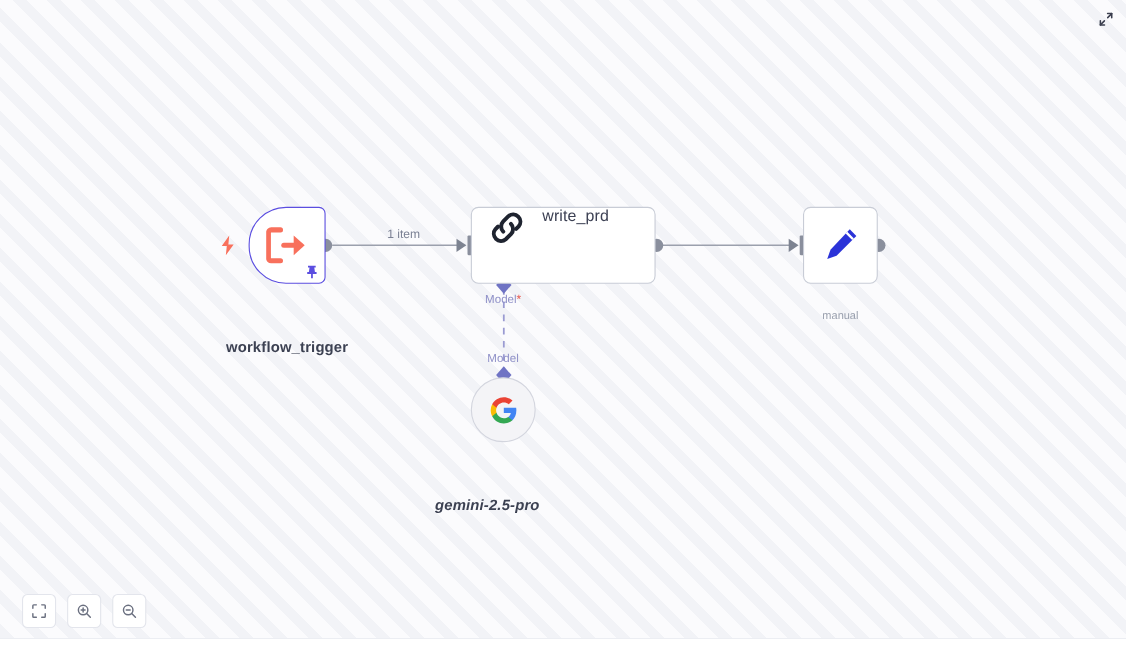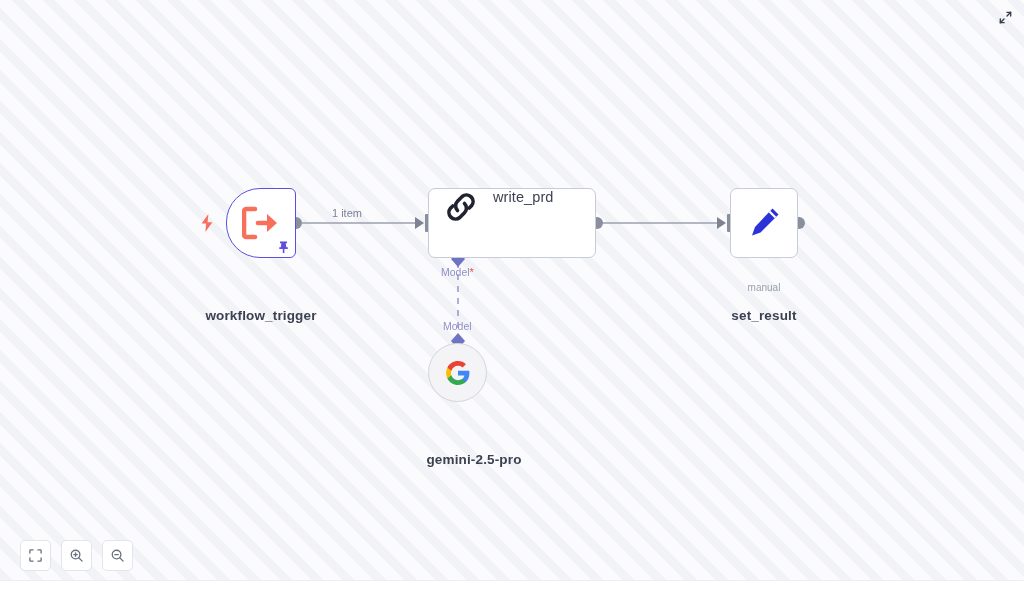"1 item" .lbl-item { left: 332px -> 352px }
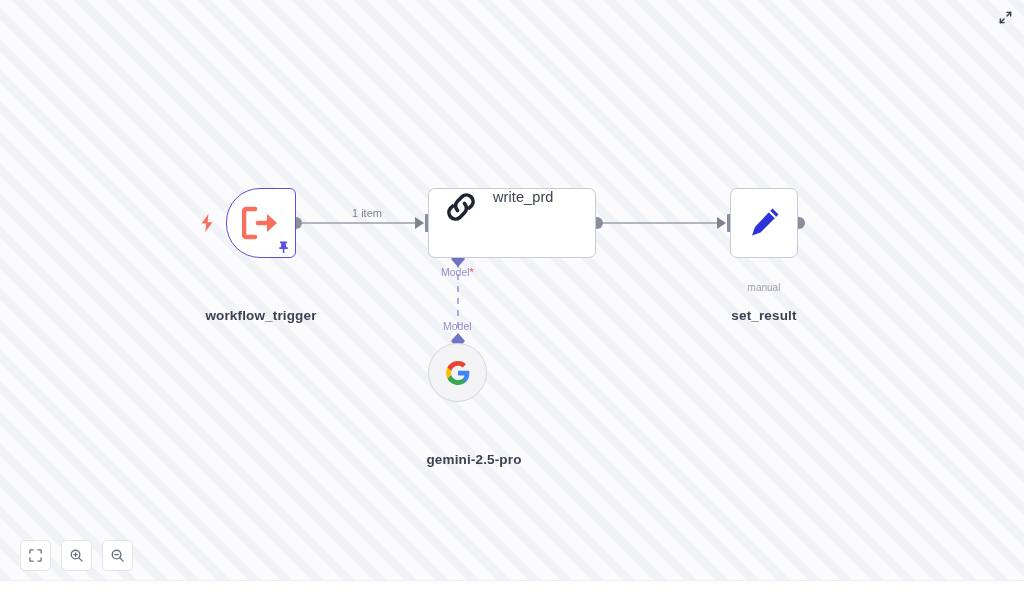"set_result" div.caption { html: <div>set_result</div> -> none }
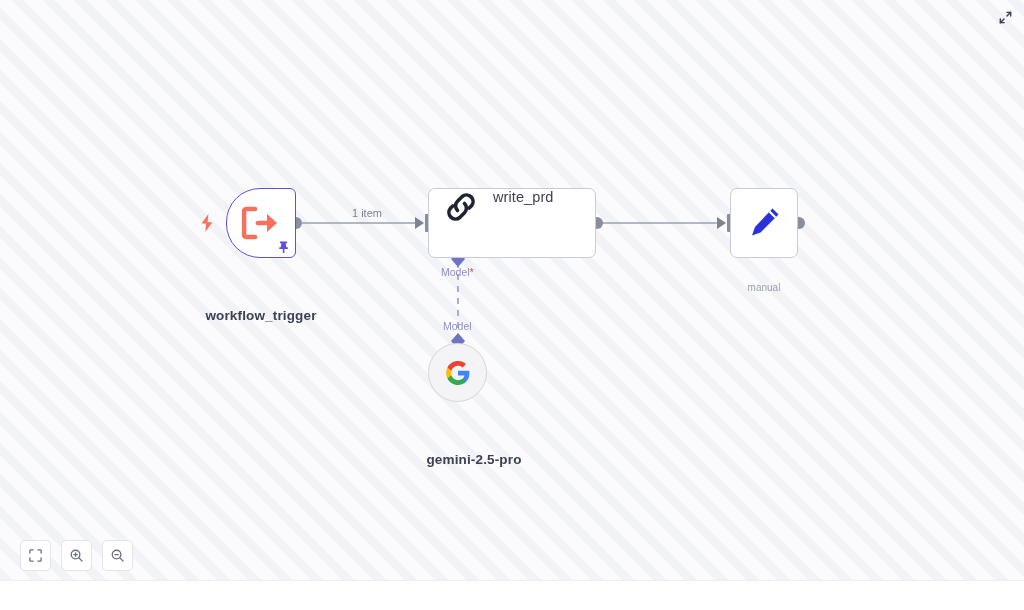"gemini-2.5-pro" .cap-gemini { font-style: none -> italic; left: 374px -> 343px }
